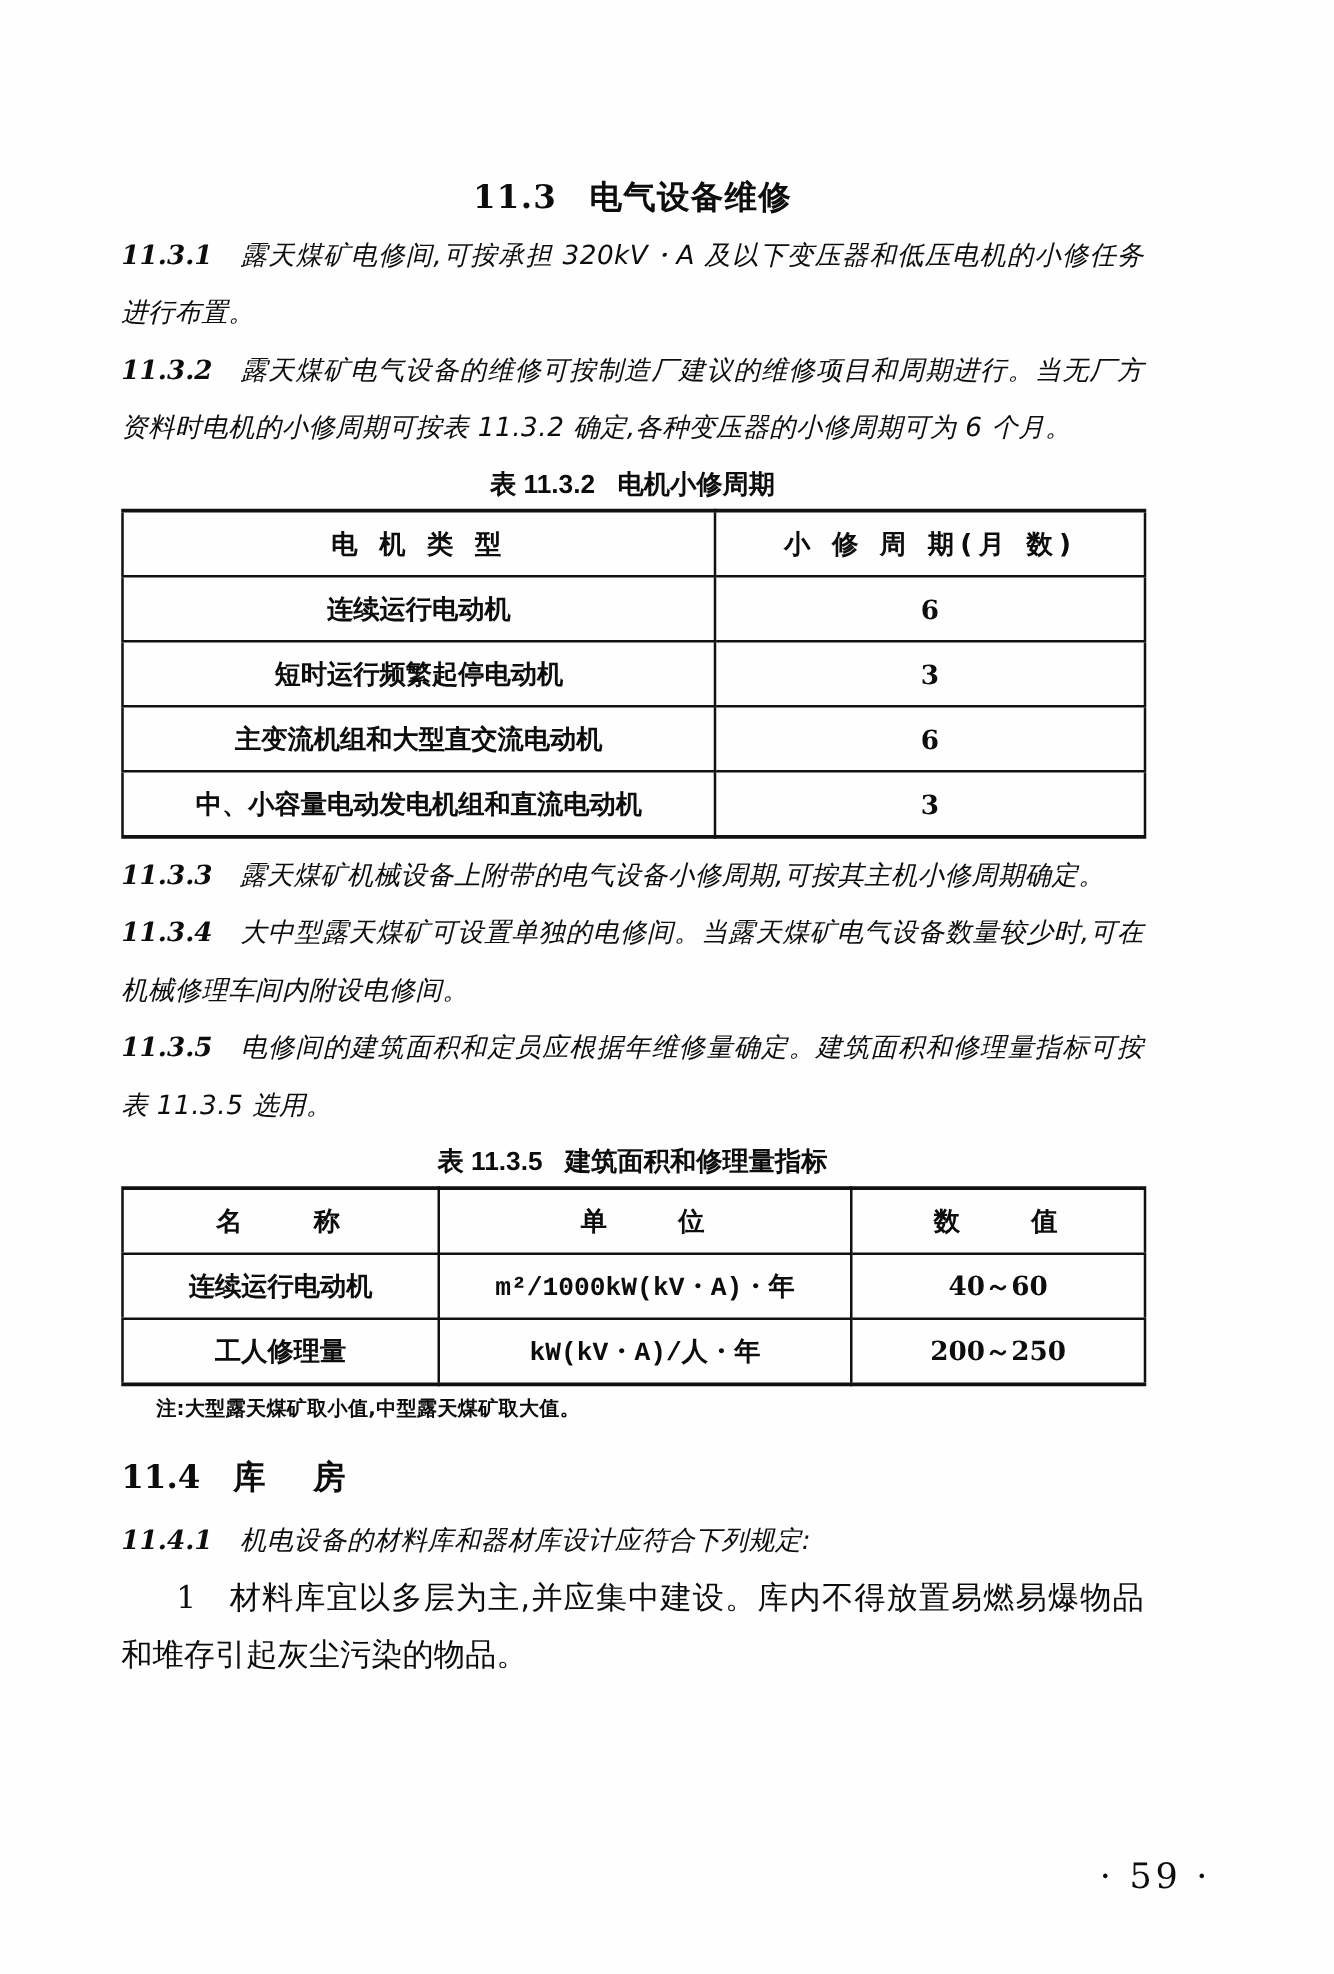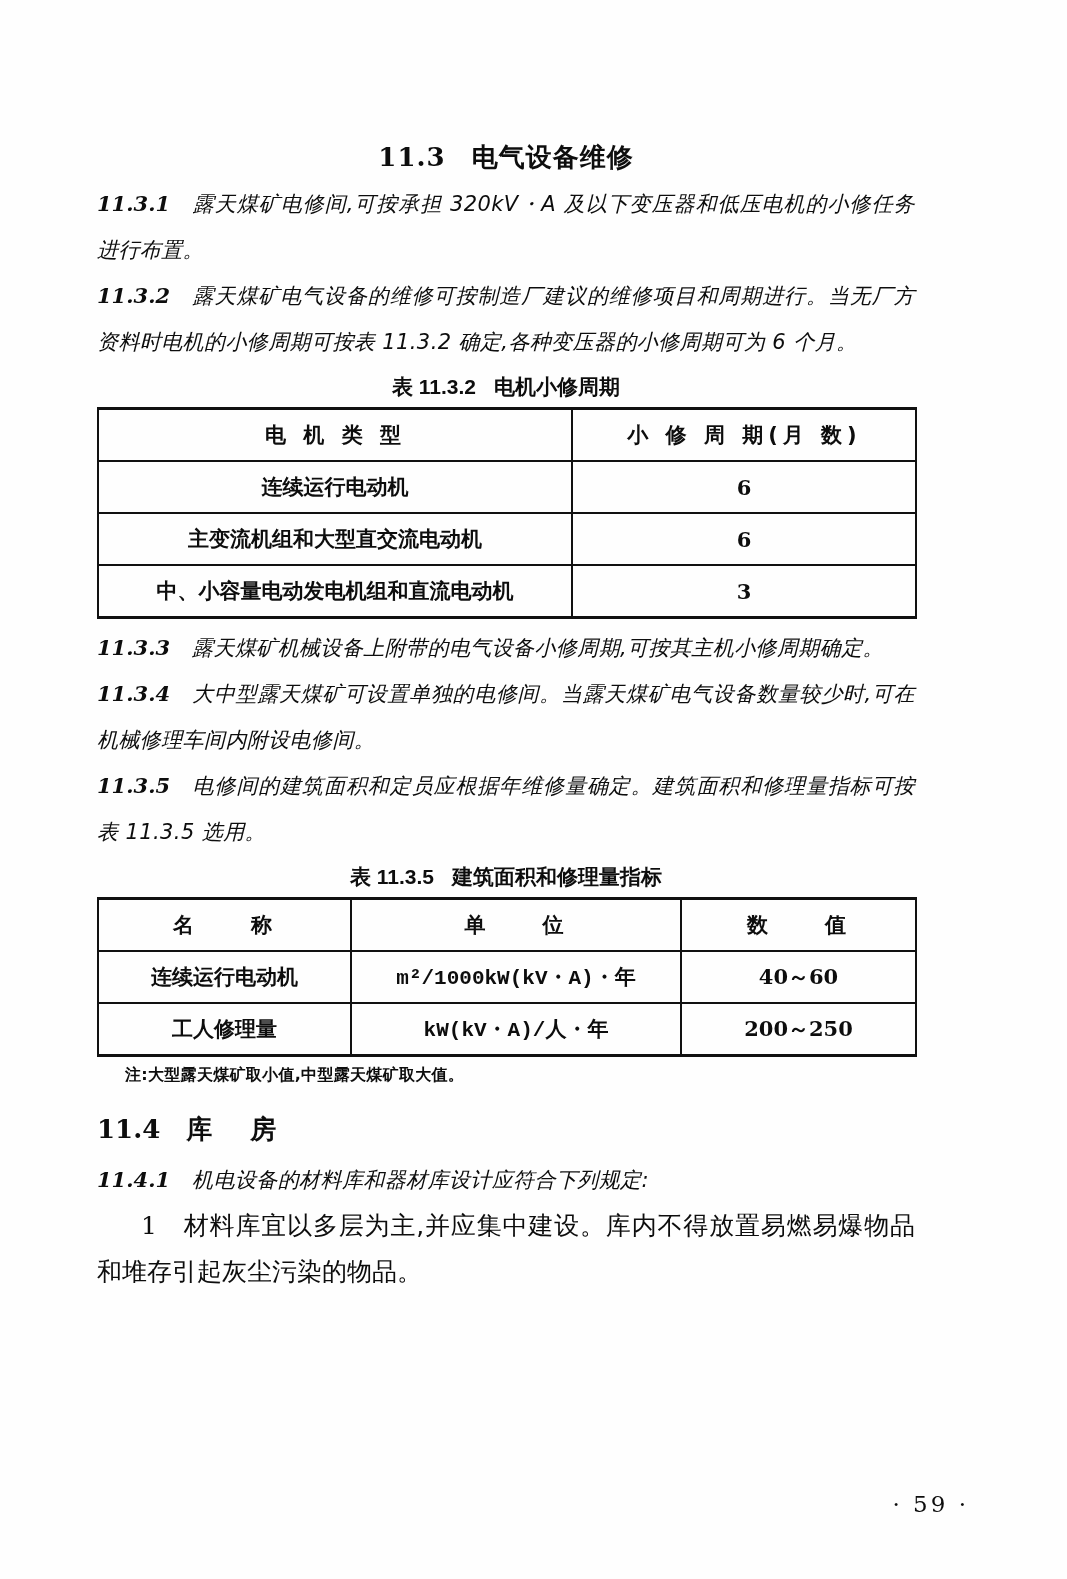"短时运行频繁起停电动机" tr { html: none -> <tr> <td>短时运行频繁起停电动机</td> <td>3</td> </tr> }
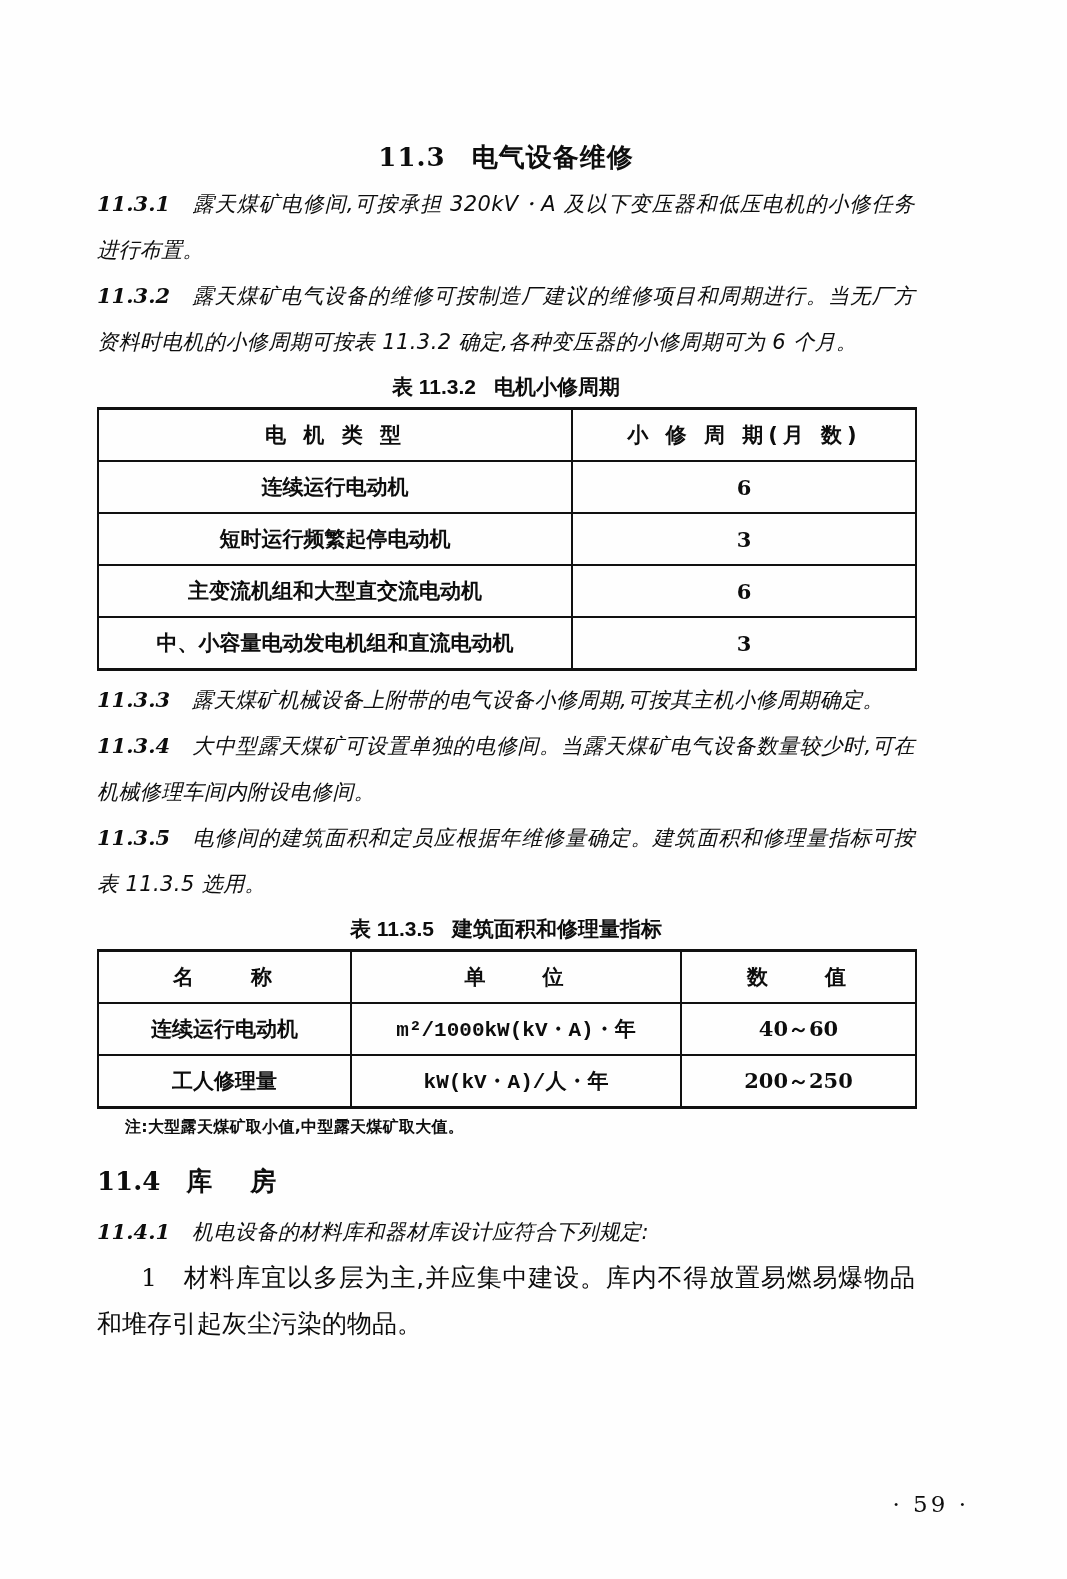"· 59 ·" .page-number { font-size: 23px -> 28px }
